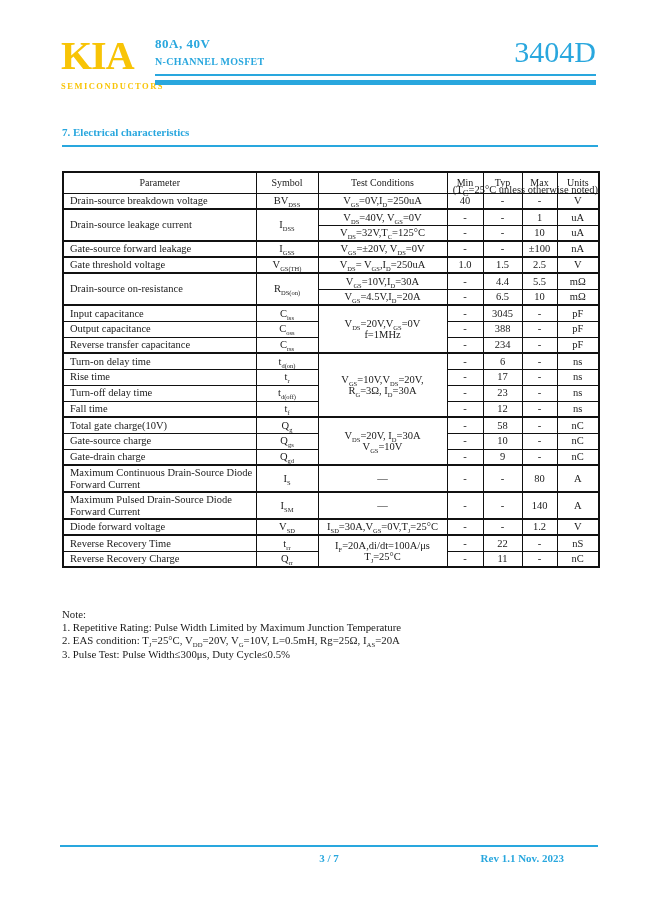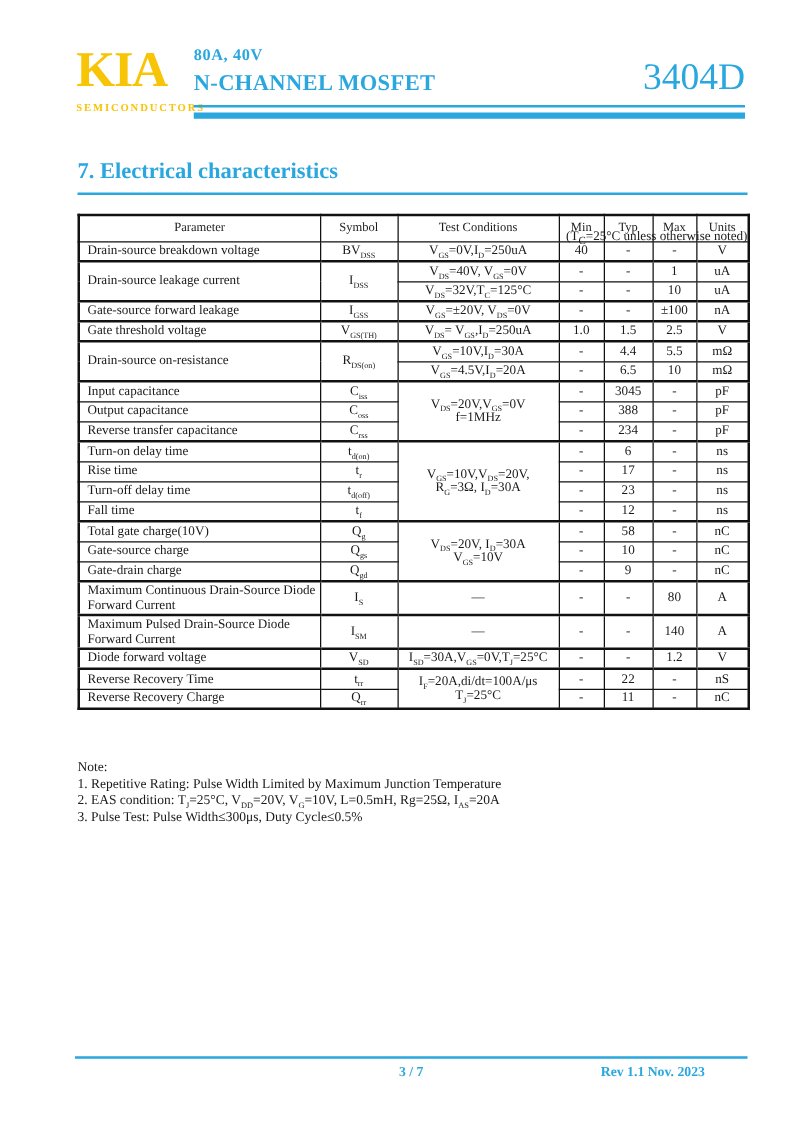"N-CHANNEL MOSFET" .type { font-size: 18px -> 10px }
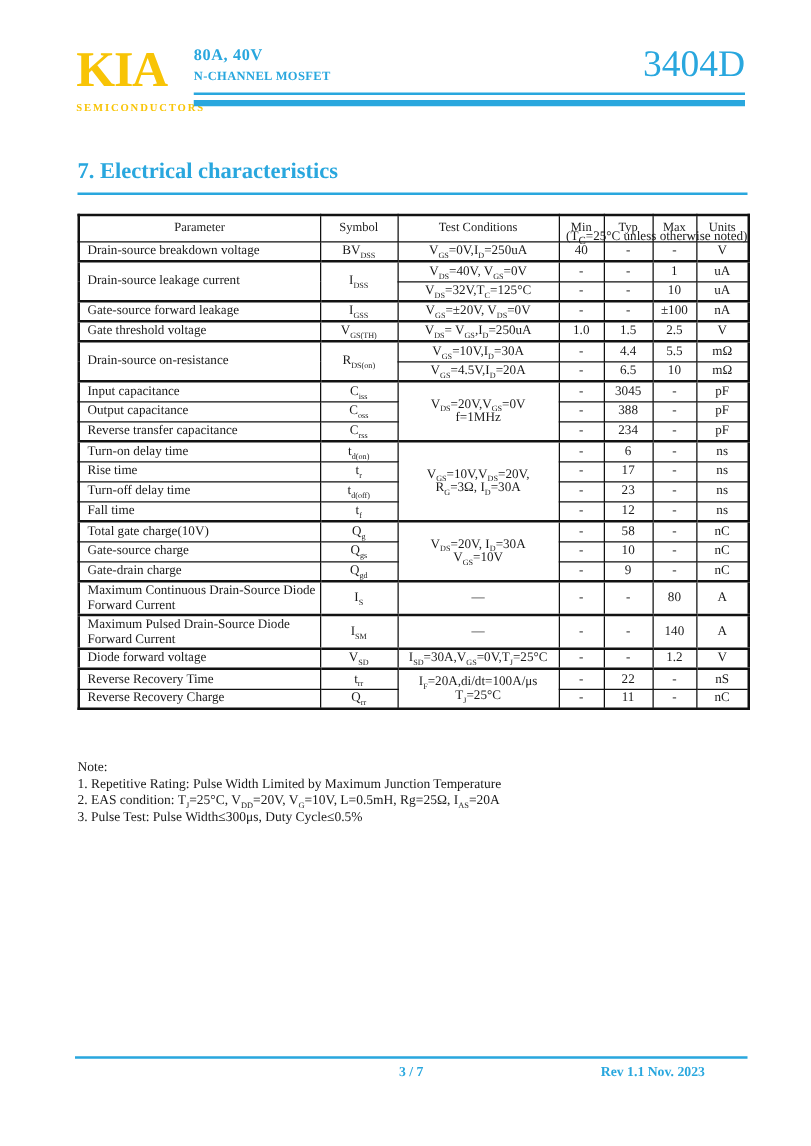"7. Electrical characteristics" .section-title { font-size: 18px -> 11px }
